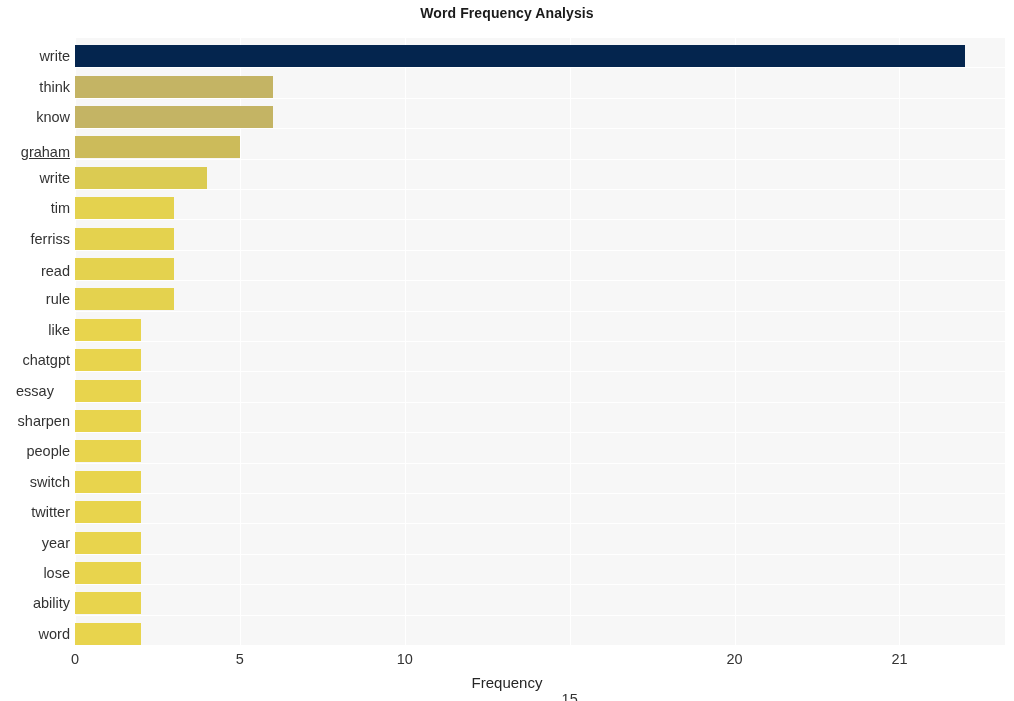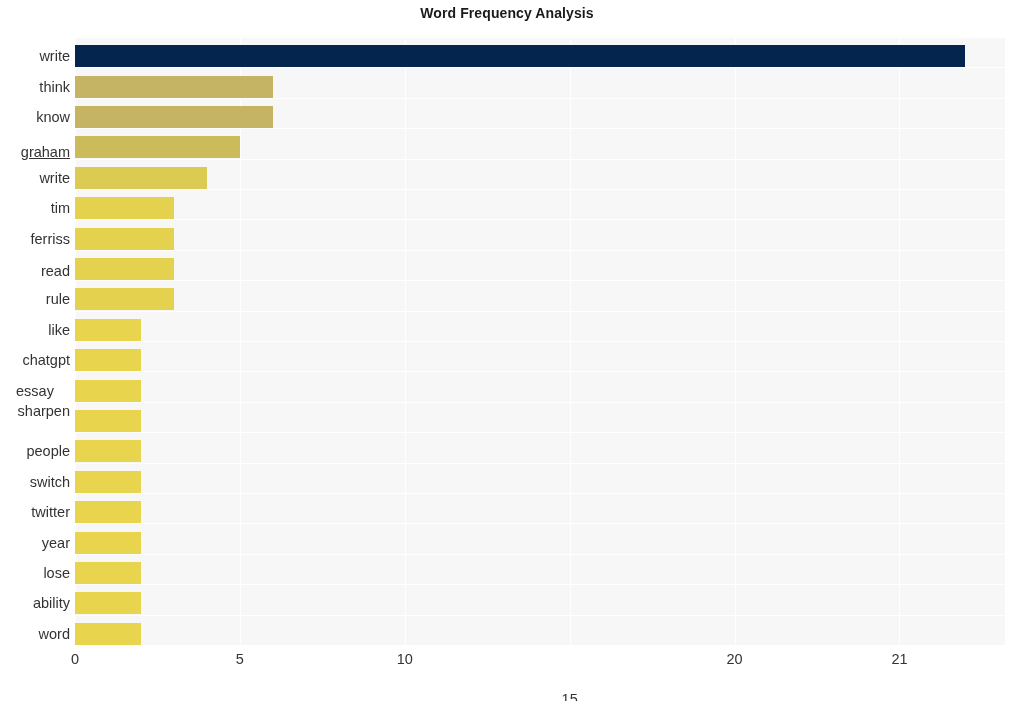"sharpen" div.ytick { top: 367px -> 377px }
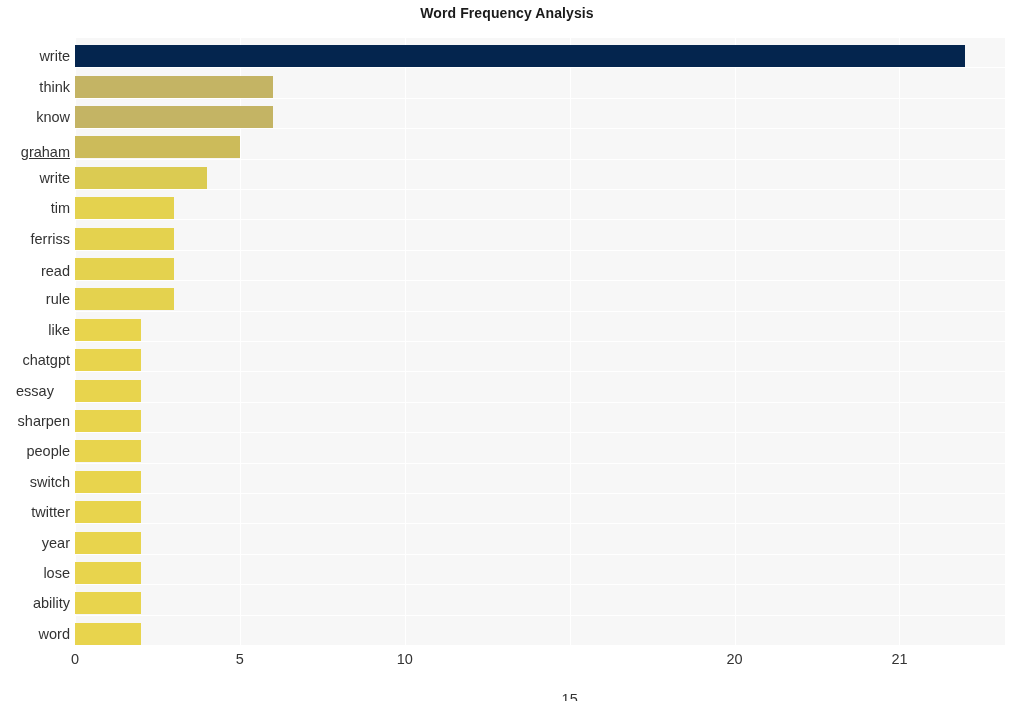"Frequency" div { html: none -> <div>Frequency</div> }
